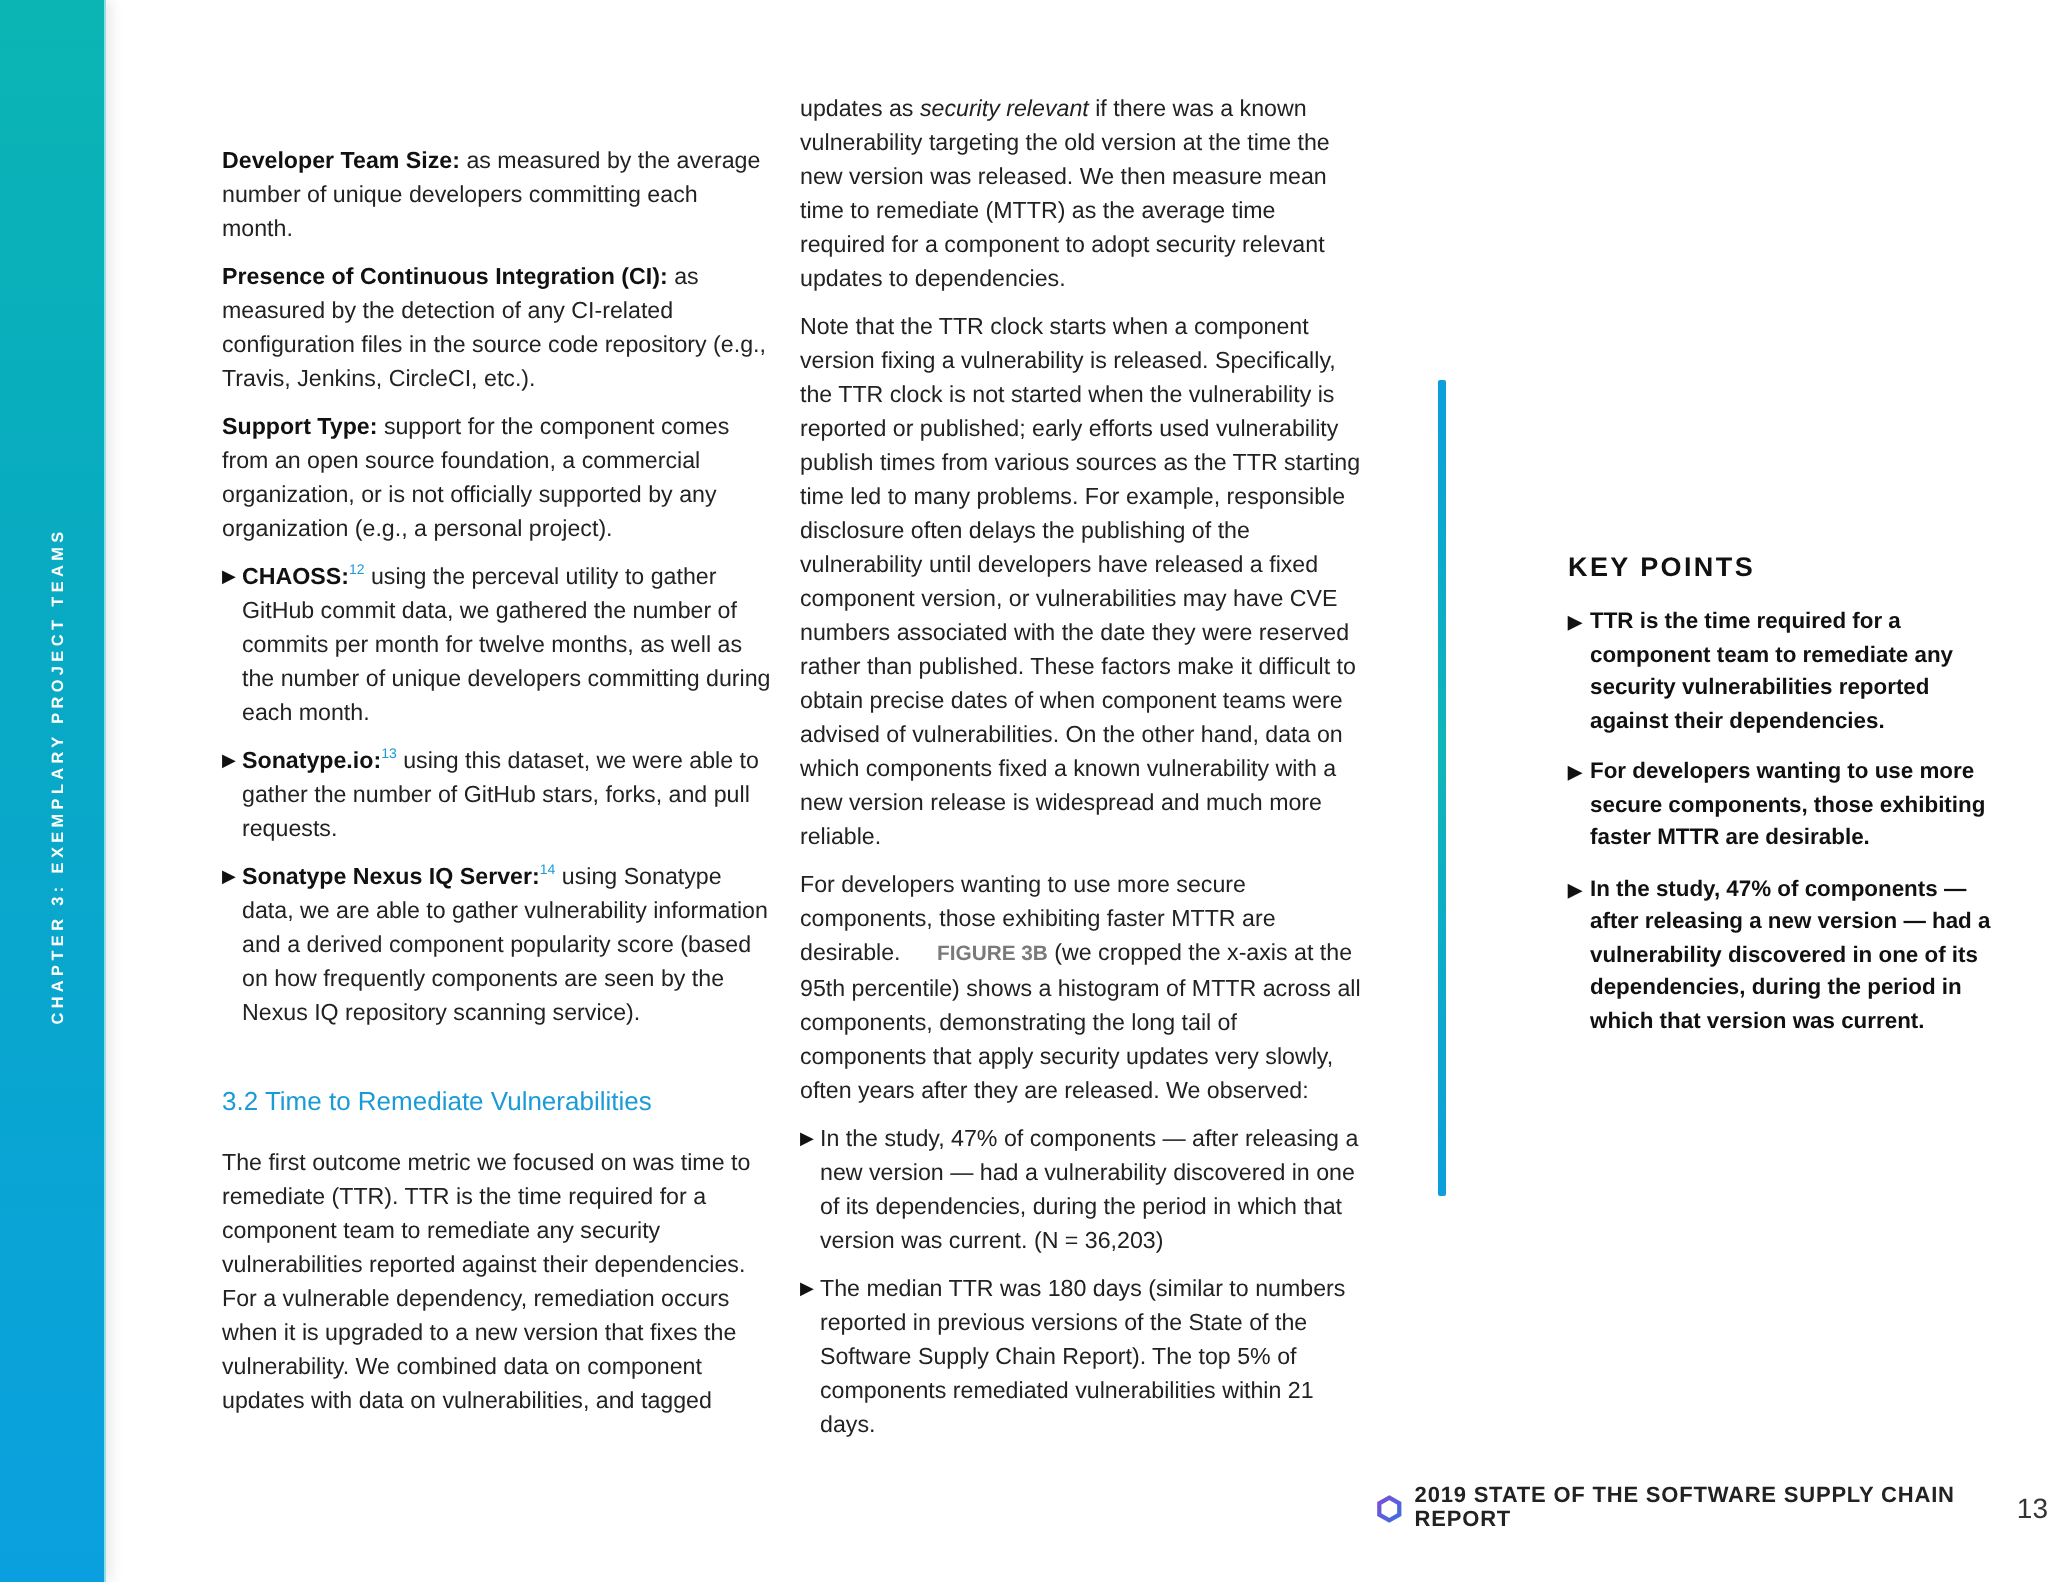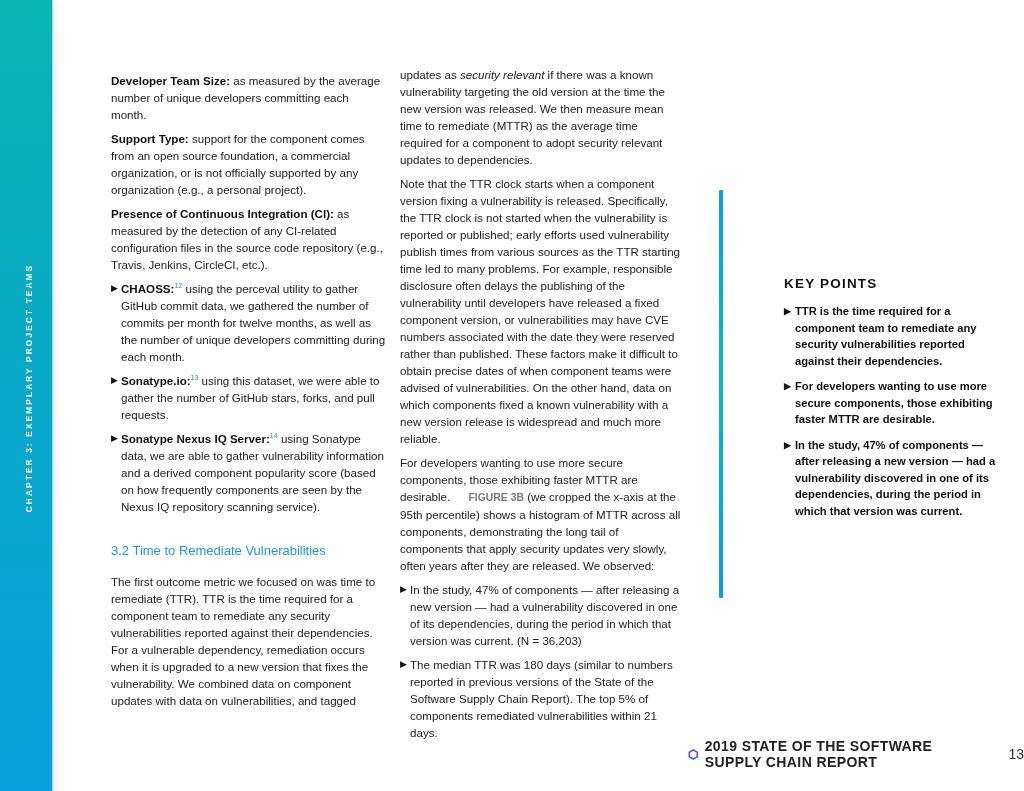"updates as security relevant if" .col-mid { top: 66px -> 46px }
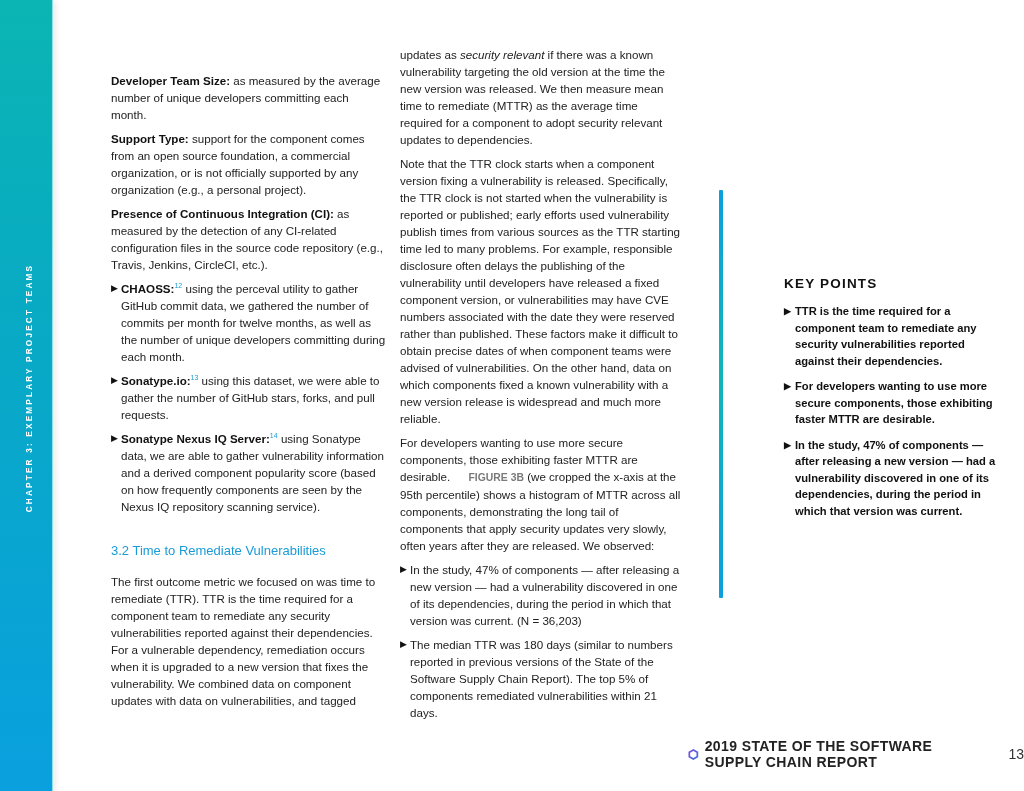"Support Type: support for the" p { order: before "Presence of Continuous Integration (CI):" -> after "Presence of Continuous Integration (CI):" }
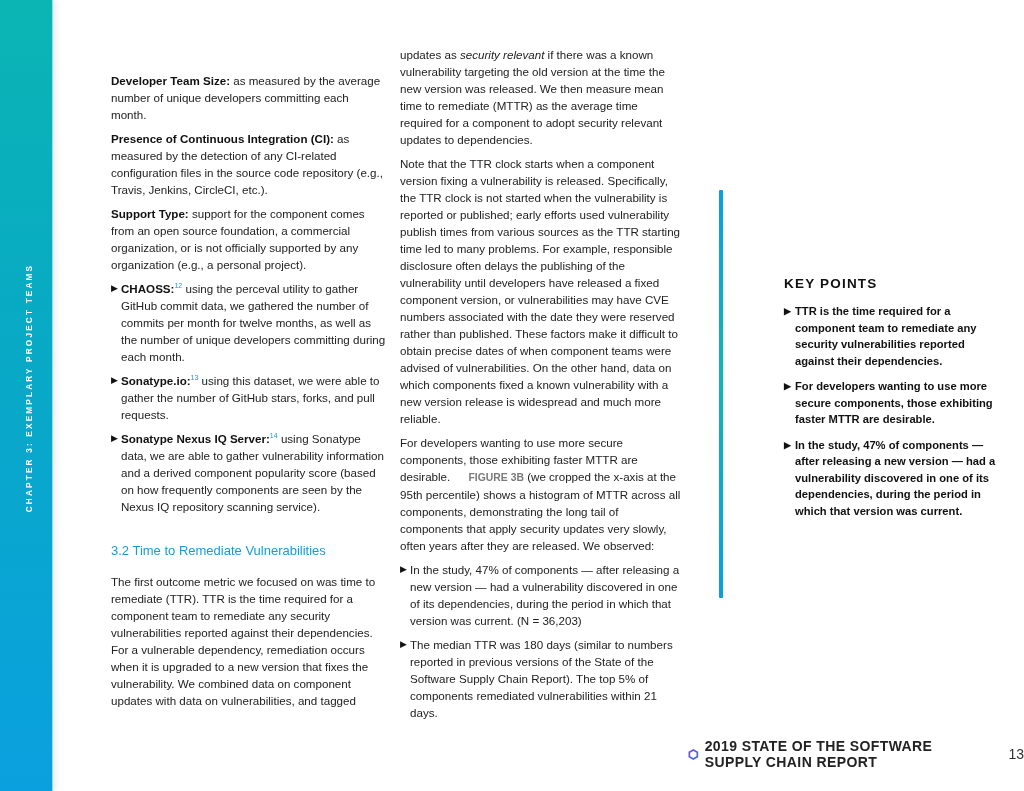"2019 STATE OF THE SOFTWARE" .footer .title { font-size: 14px -> 11px }
